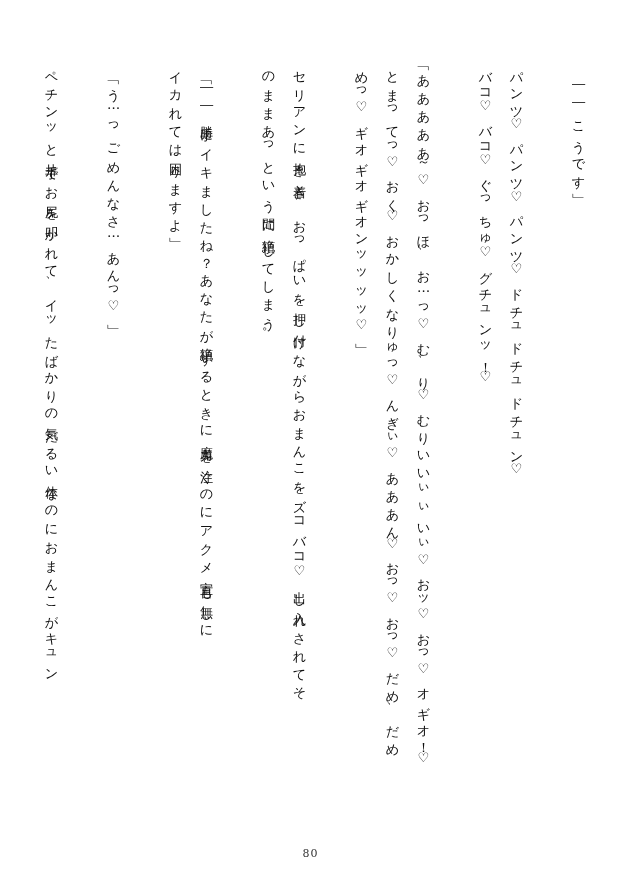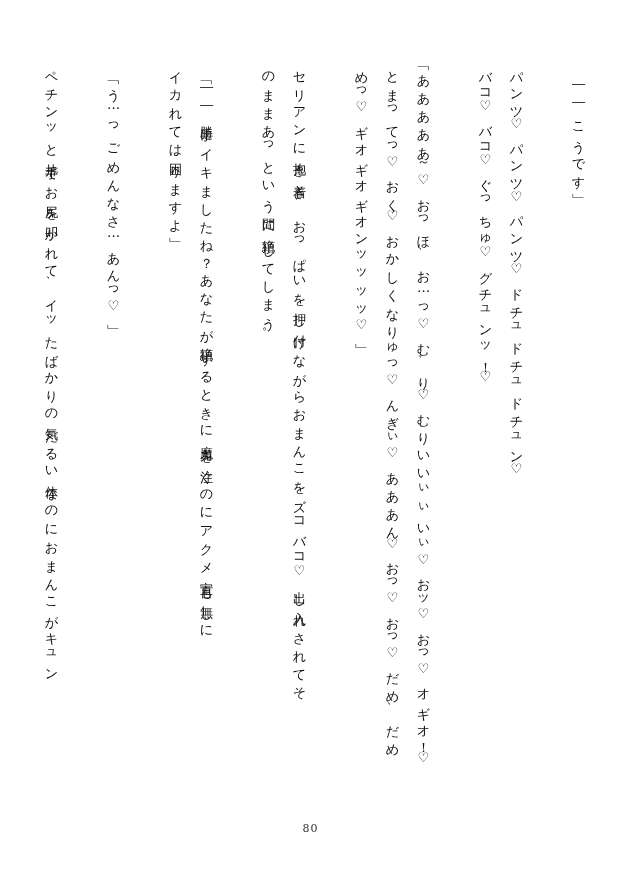"80" .page-number { bottom: 40px -> 15px }
